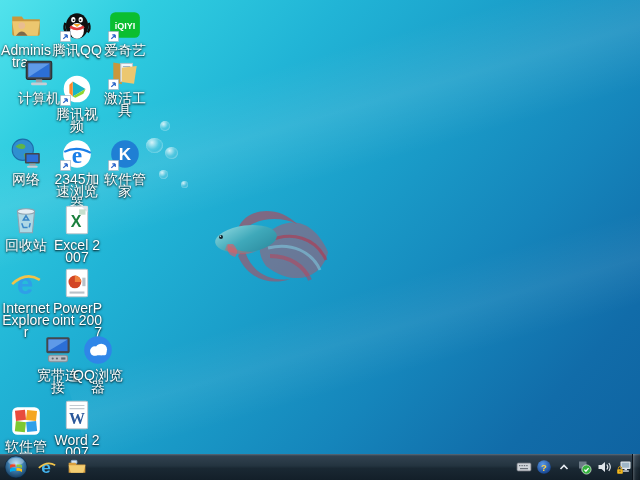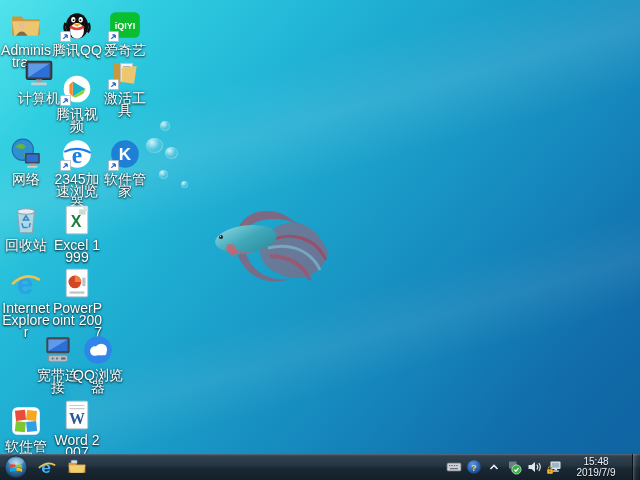"Excel 1999" div.lbl { text: 1999 -> 2007 }
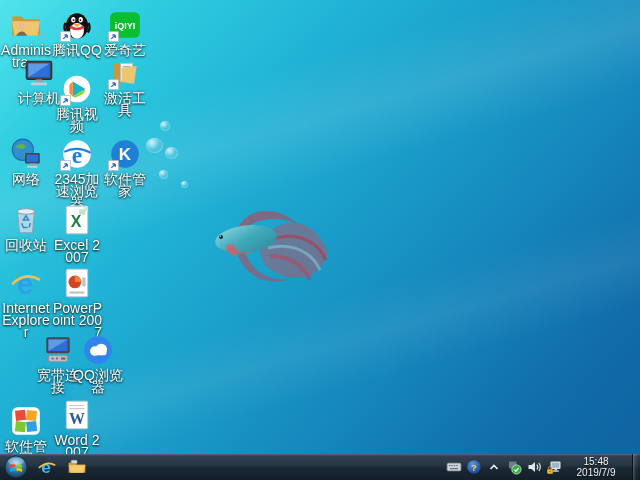"15:48" div { html: <div> <div>15:48</div> <div>2019/7/9</div> </div> -> none }
